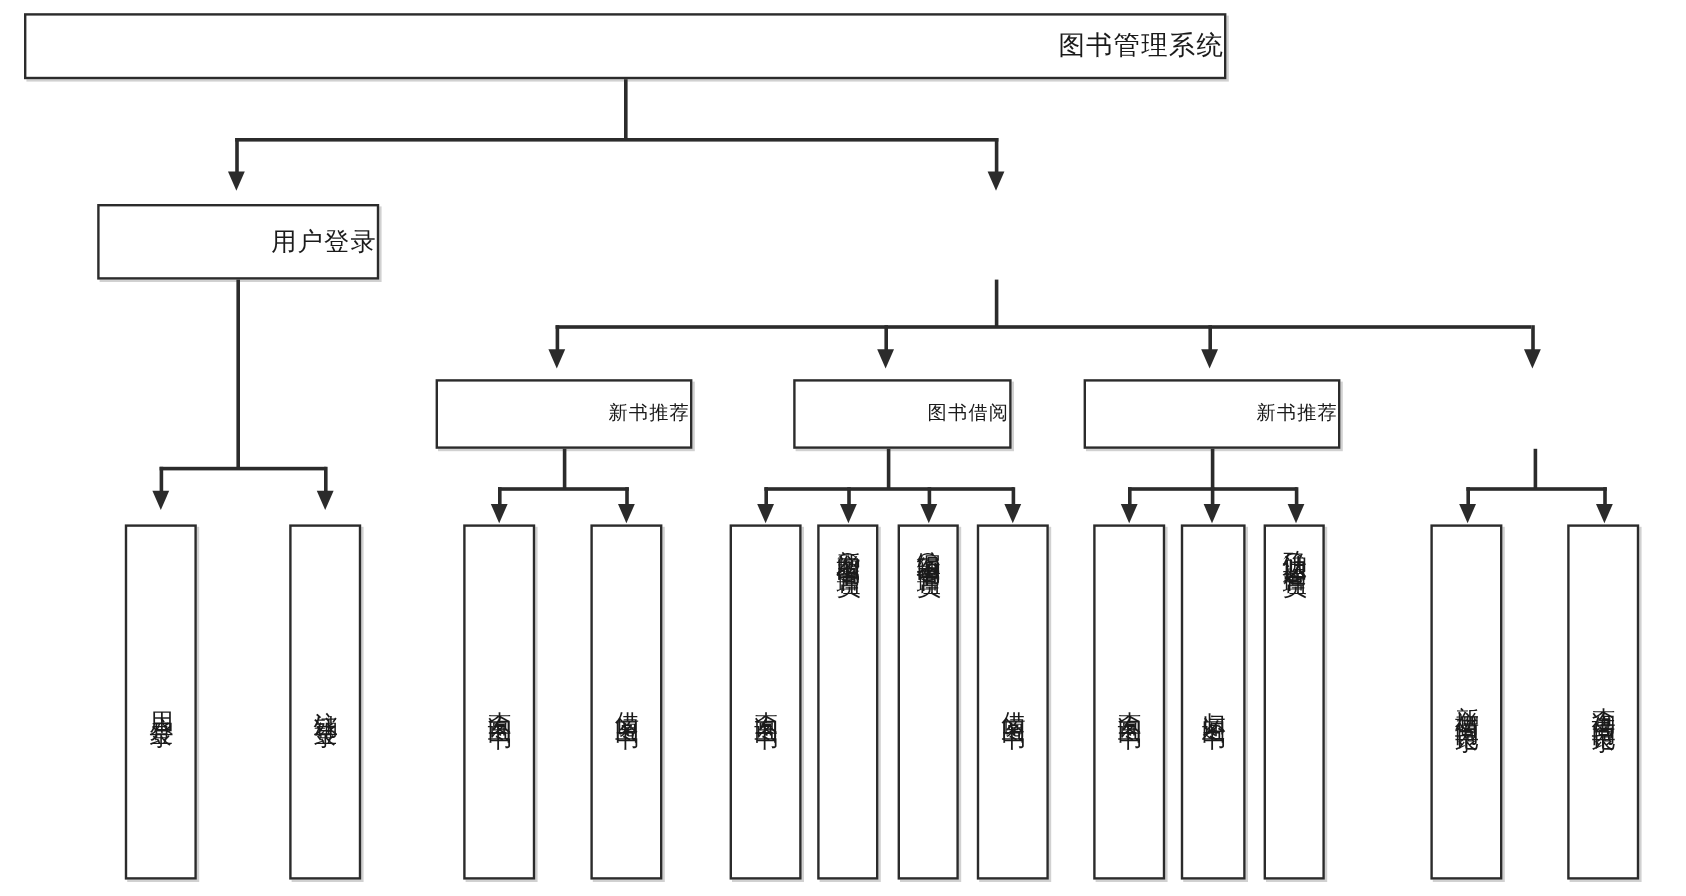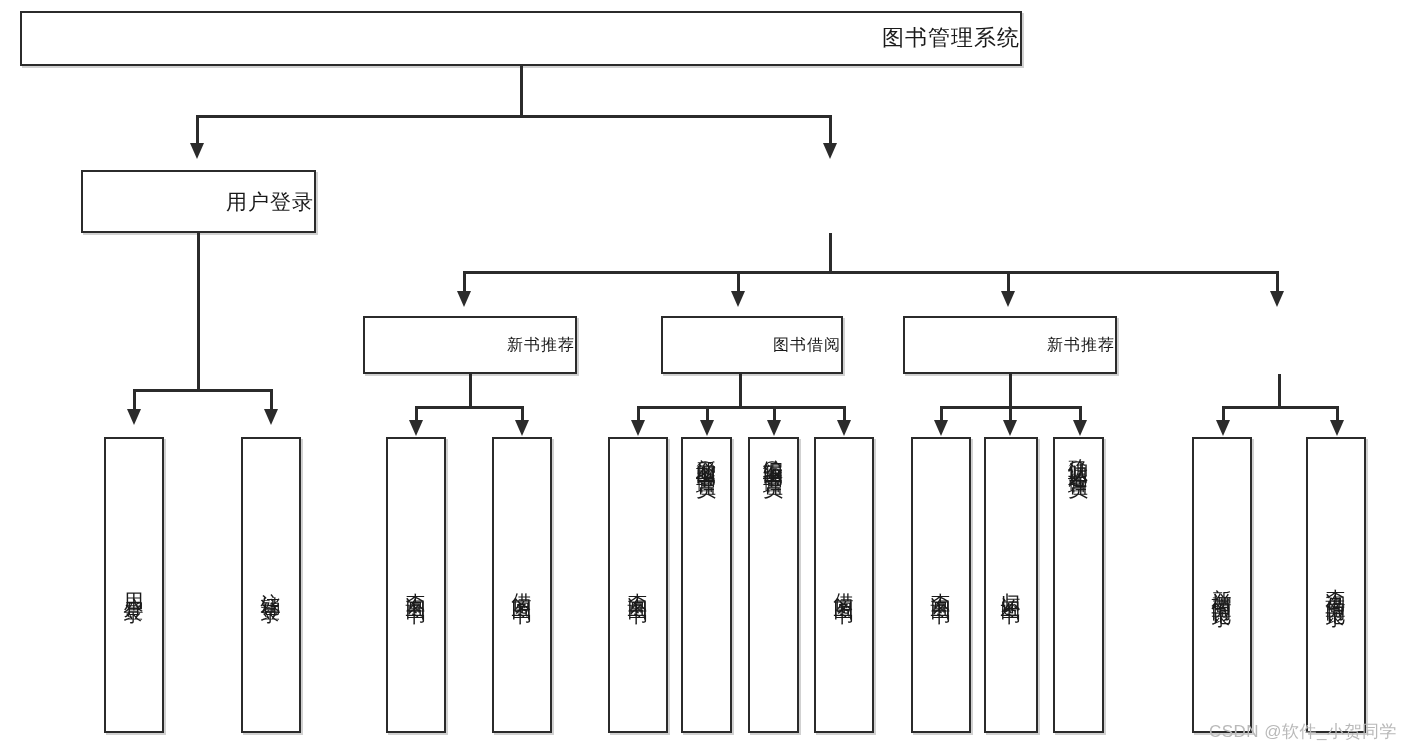"CSDN @软件_小贺同学" div { html: <div>CSDN @软件_小贺同学</div> -> none }
